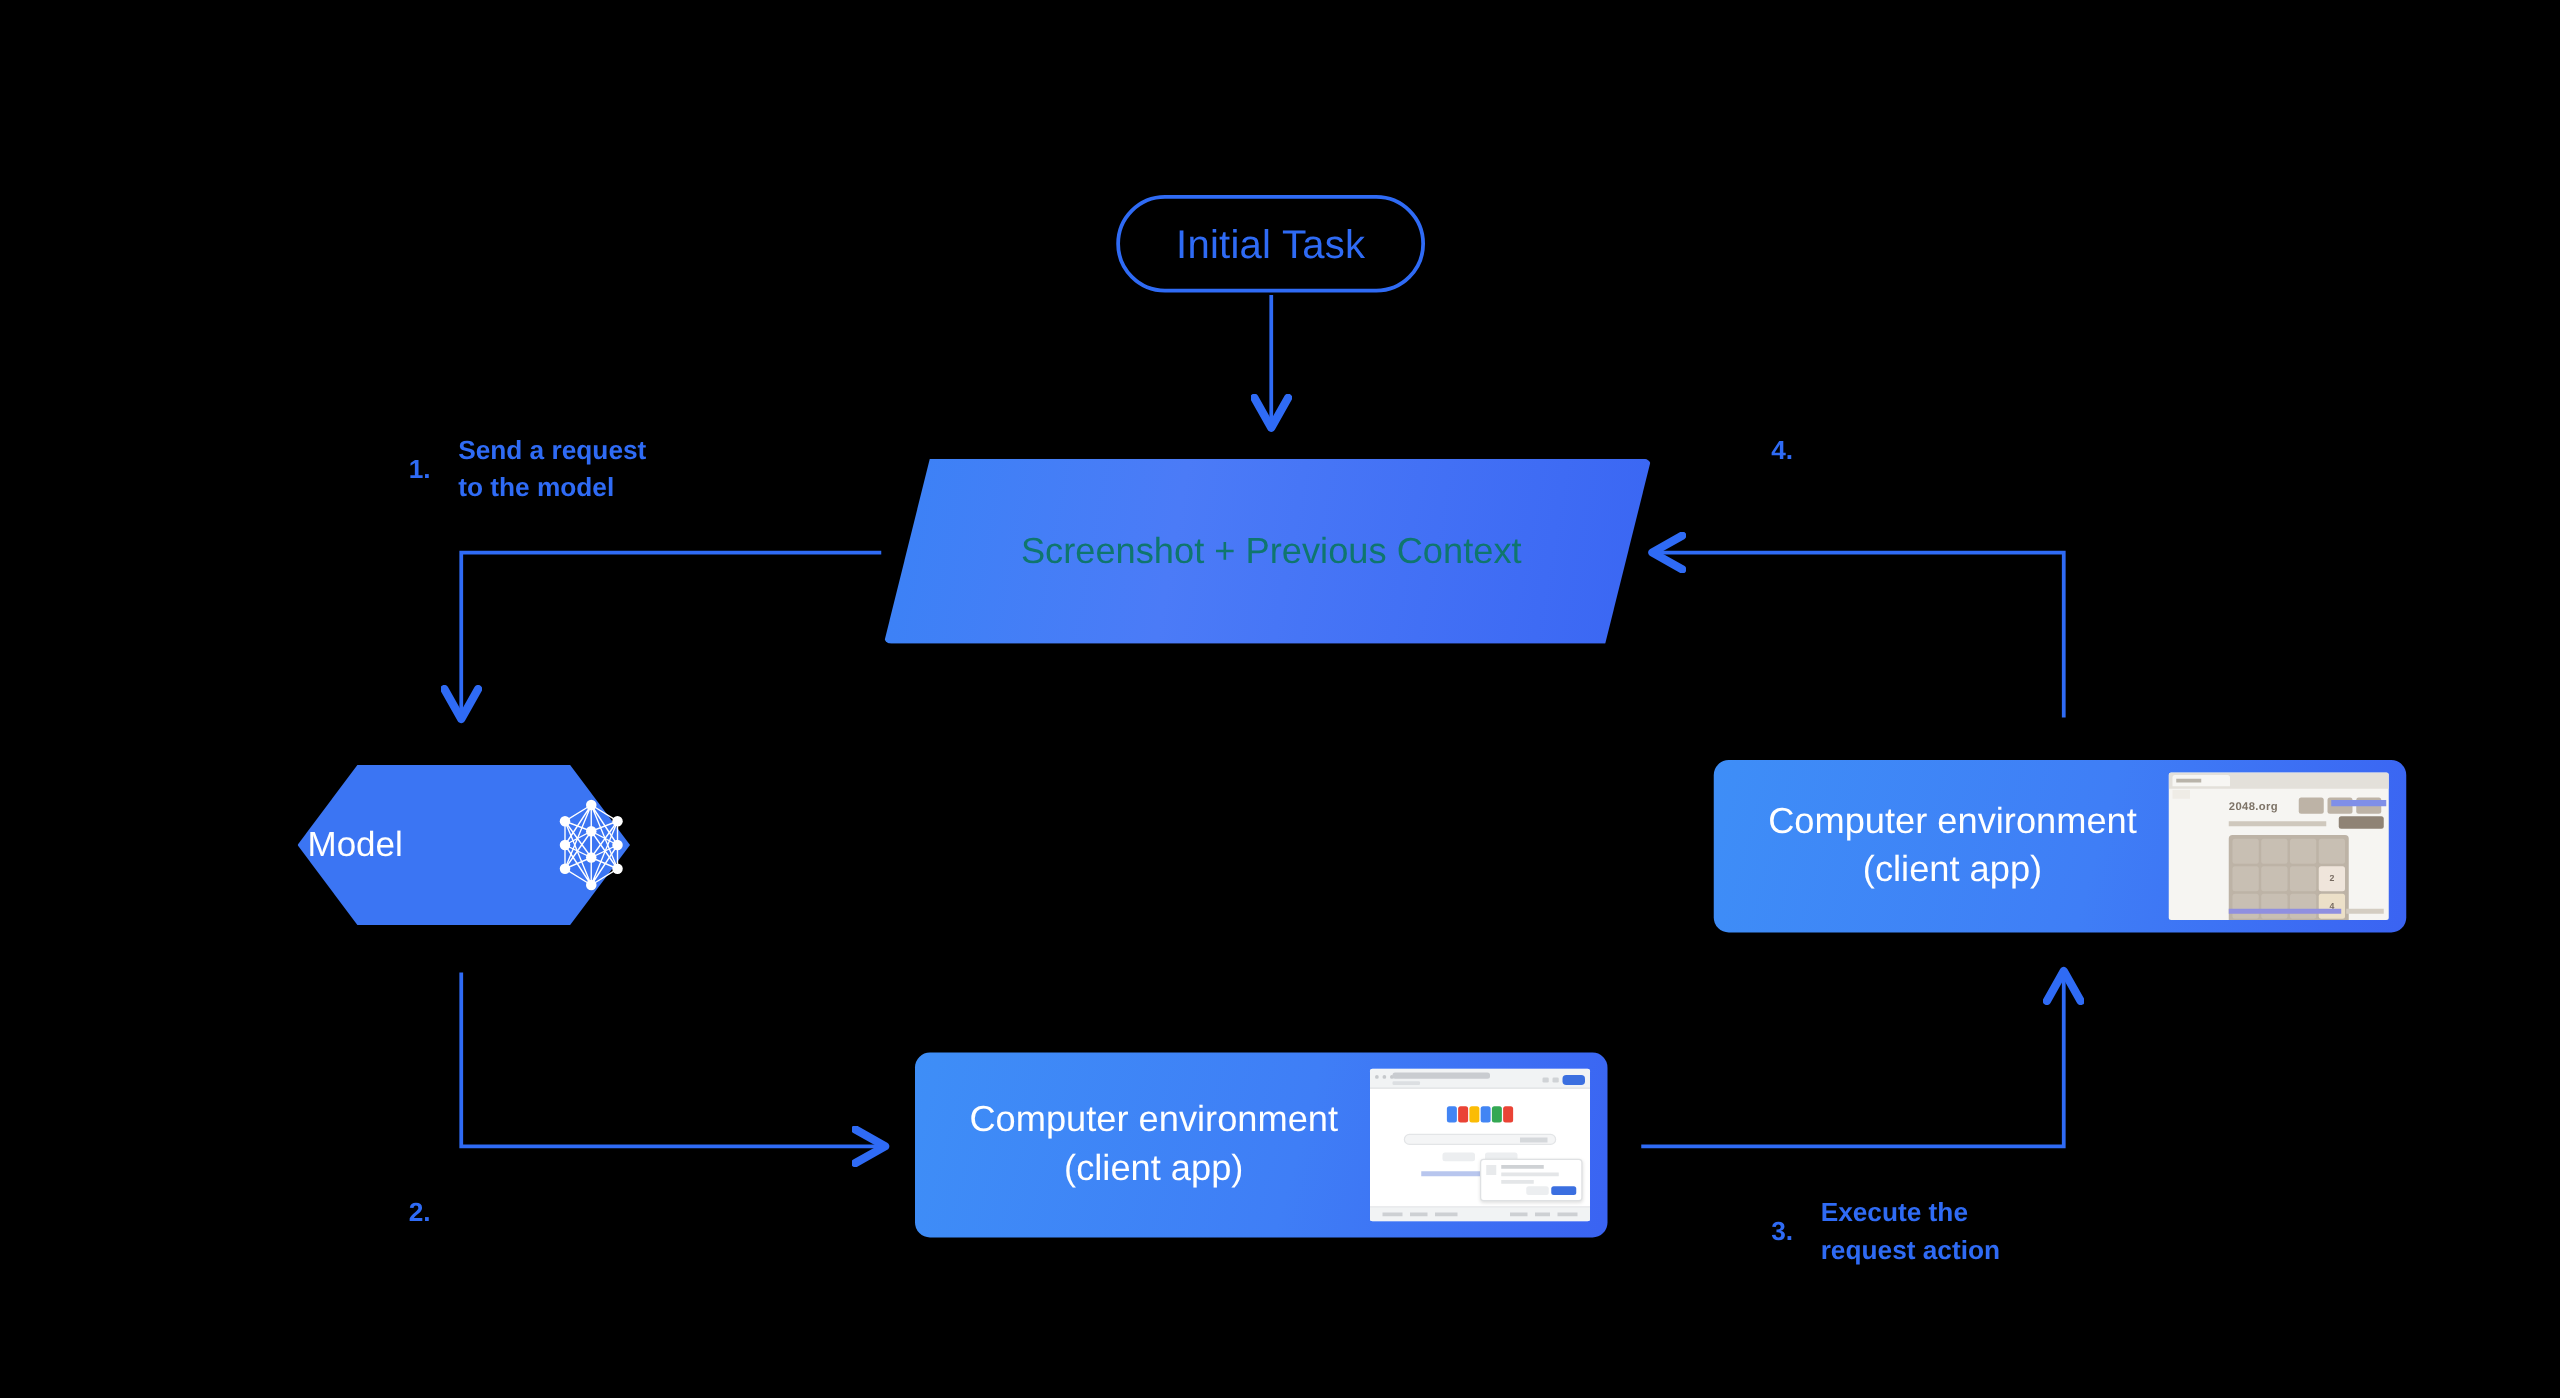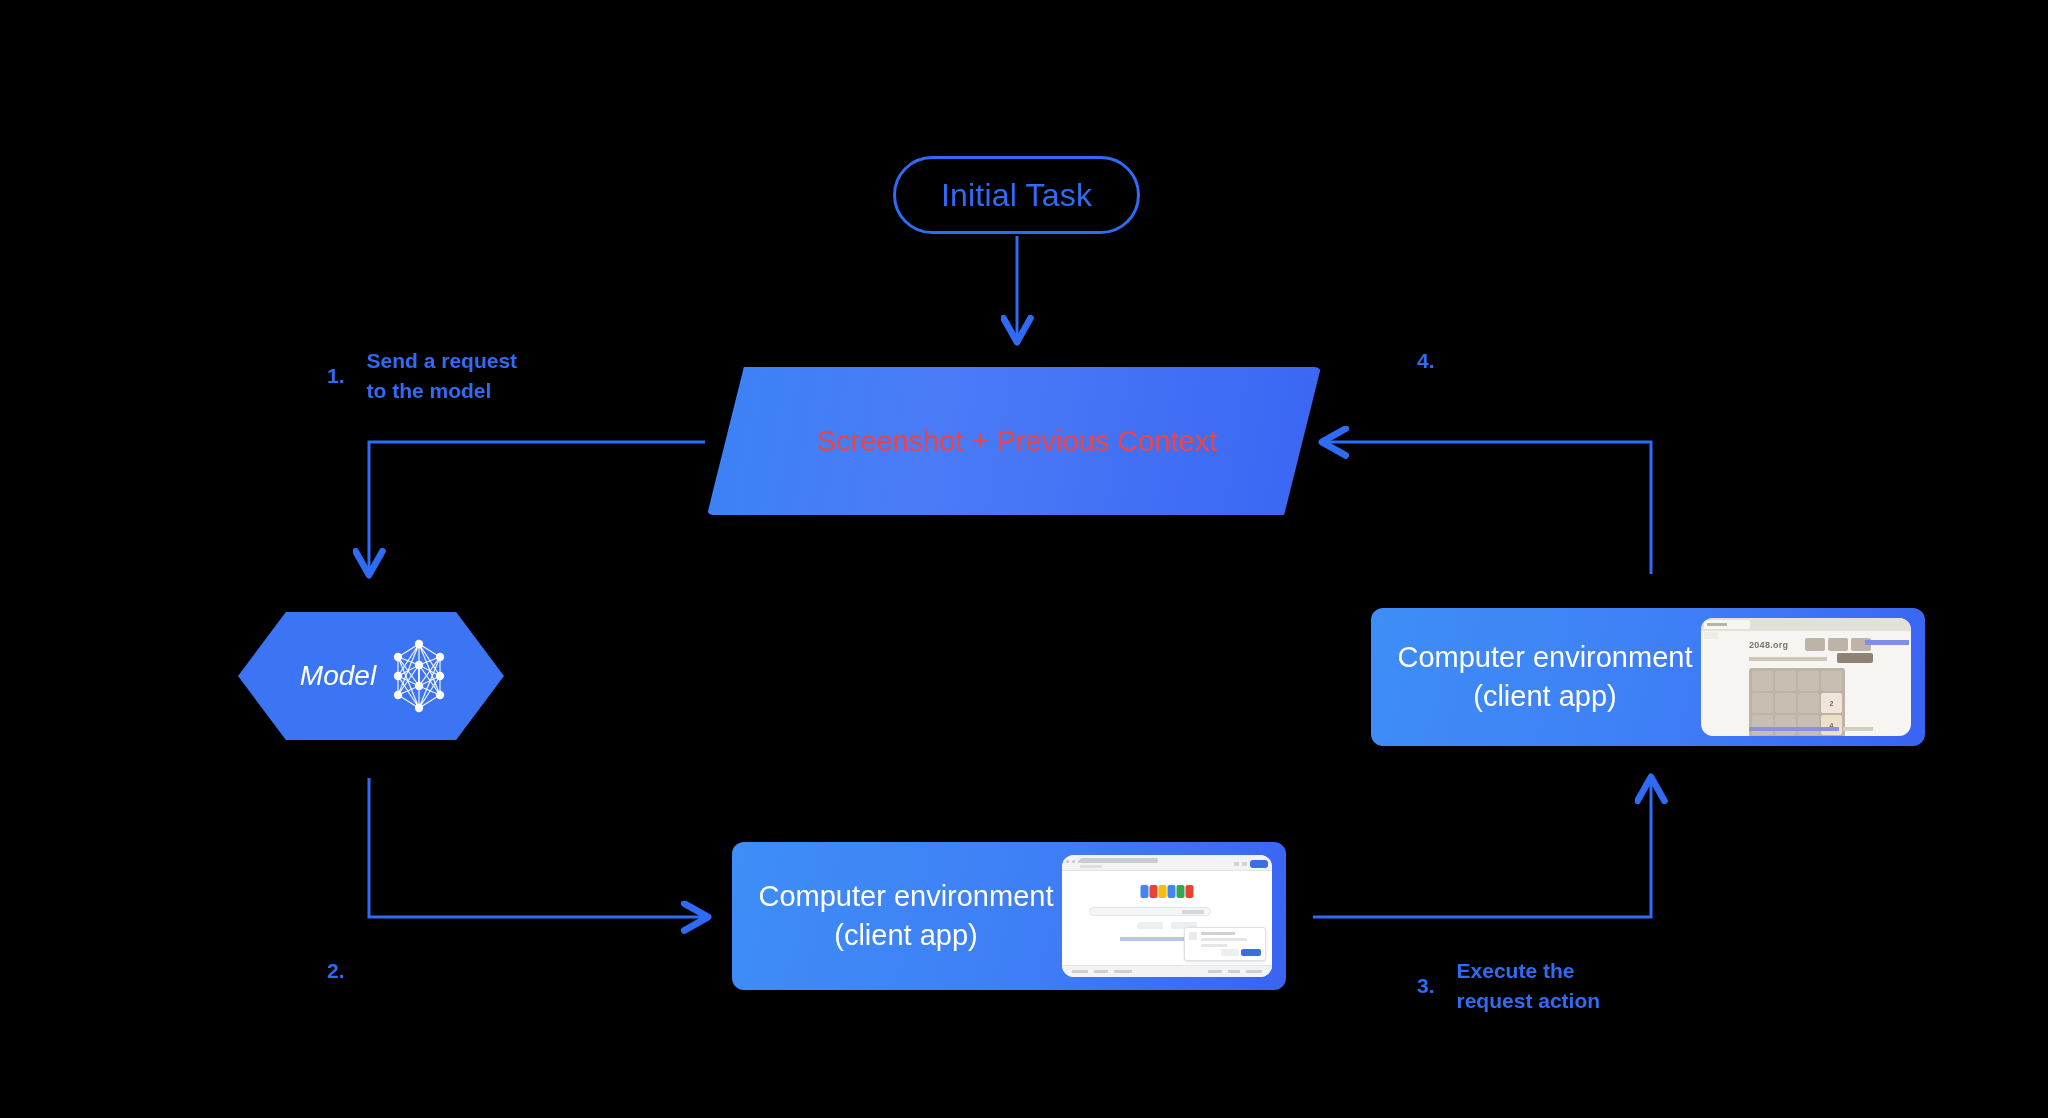"Screenshot + Previous Context" .parallel-label { color: #ef4444 -> #0f766e }
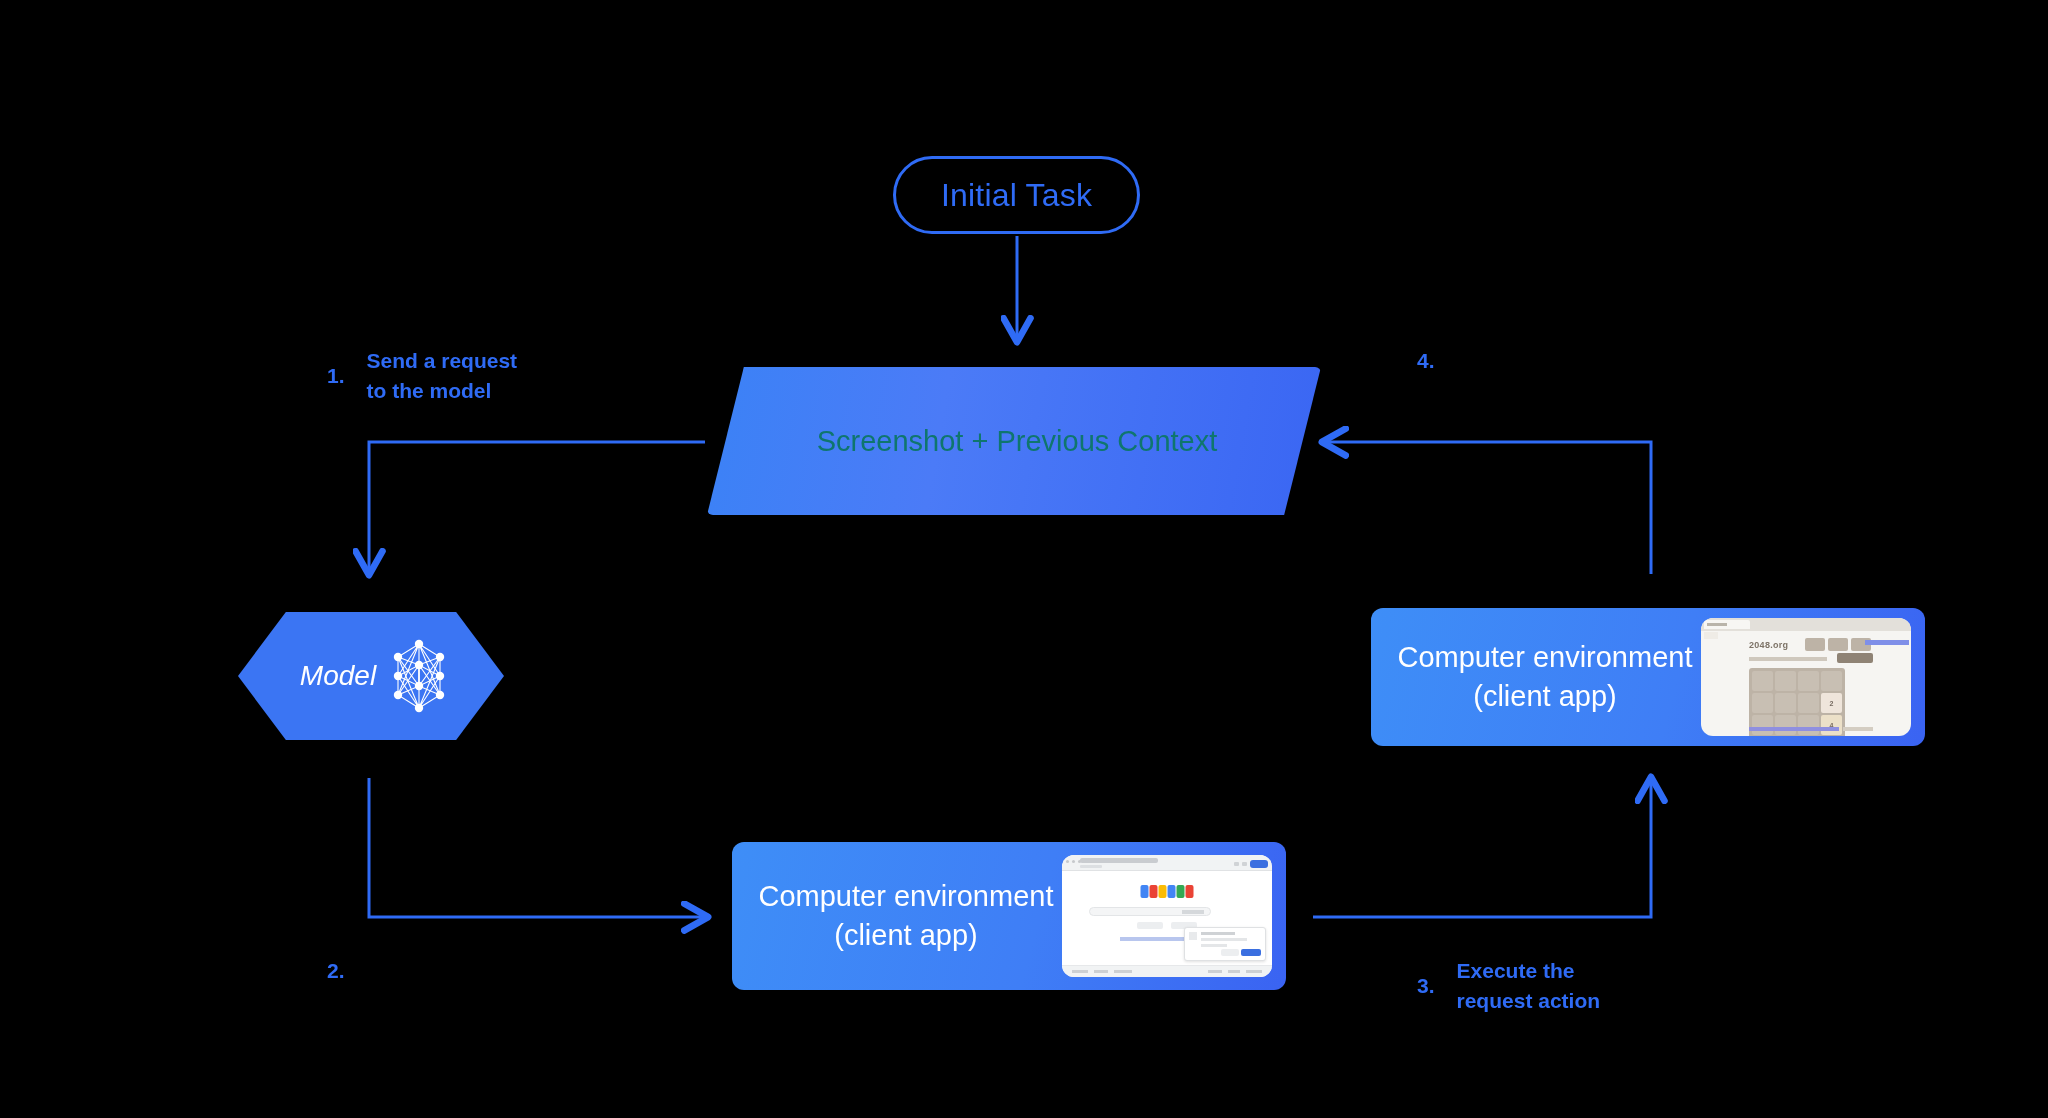"2048.org" .thumb { border-radius: 12px -> 2px; width: 210px -> 176px }
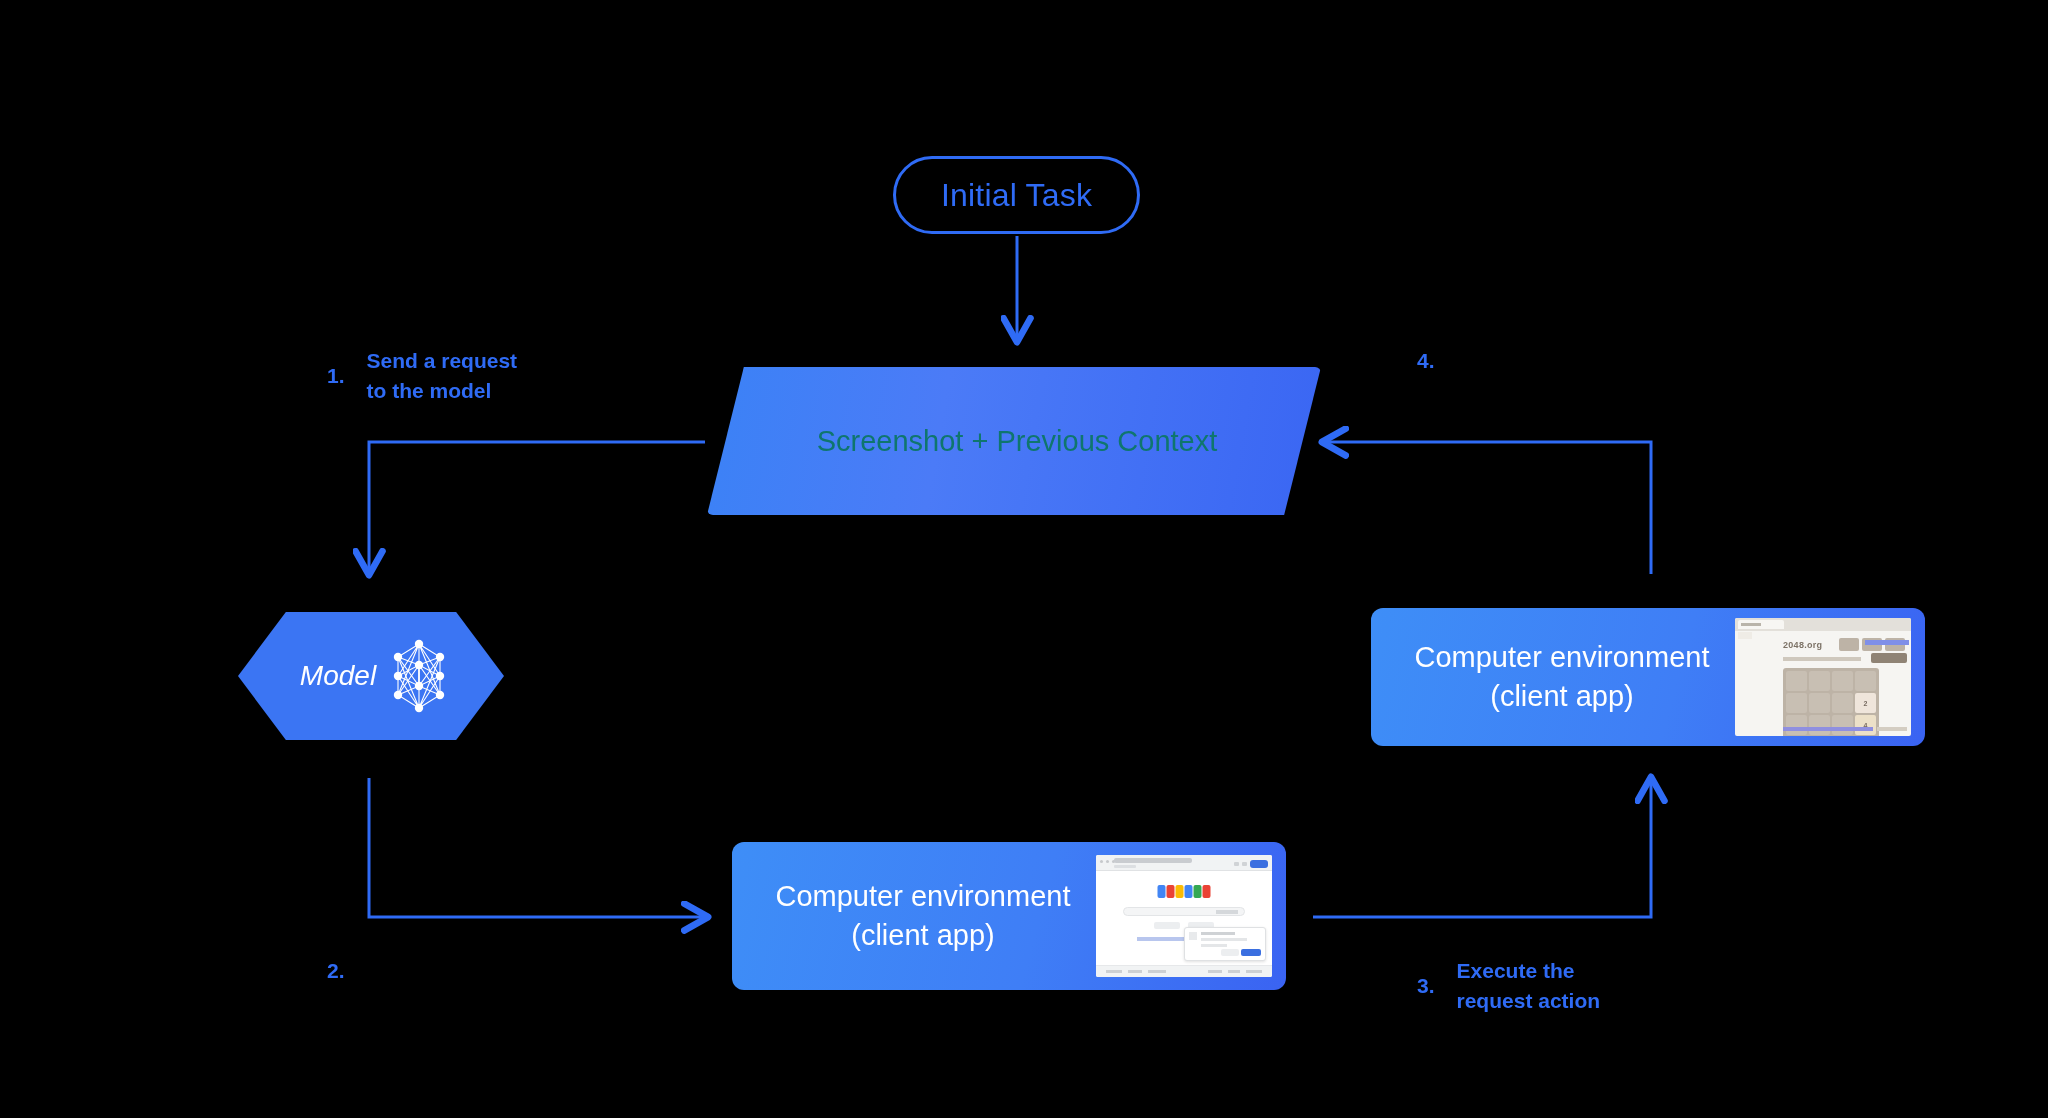"Model" .hex-content { font-style: italic -> none; justify-content: center -> space-between }
